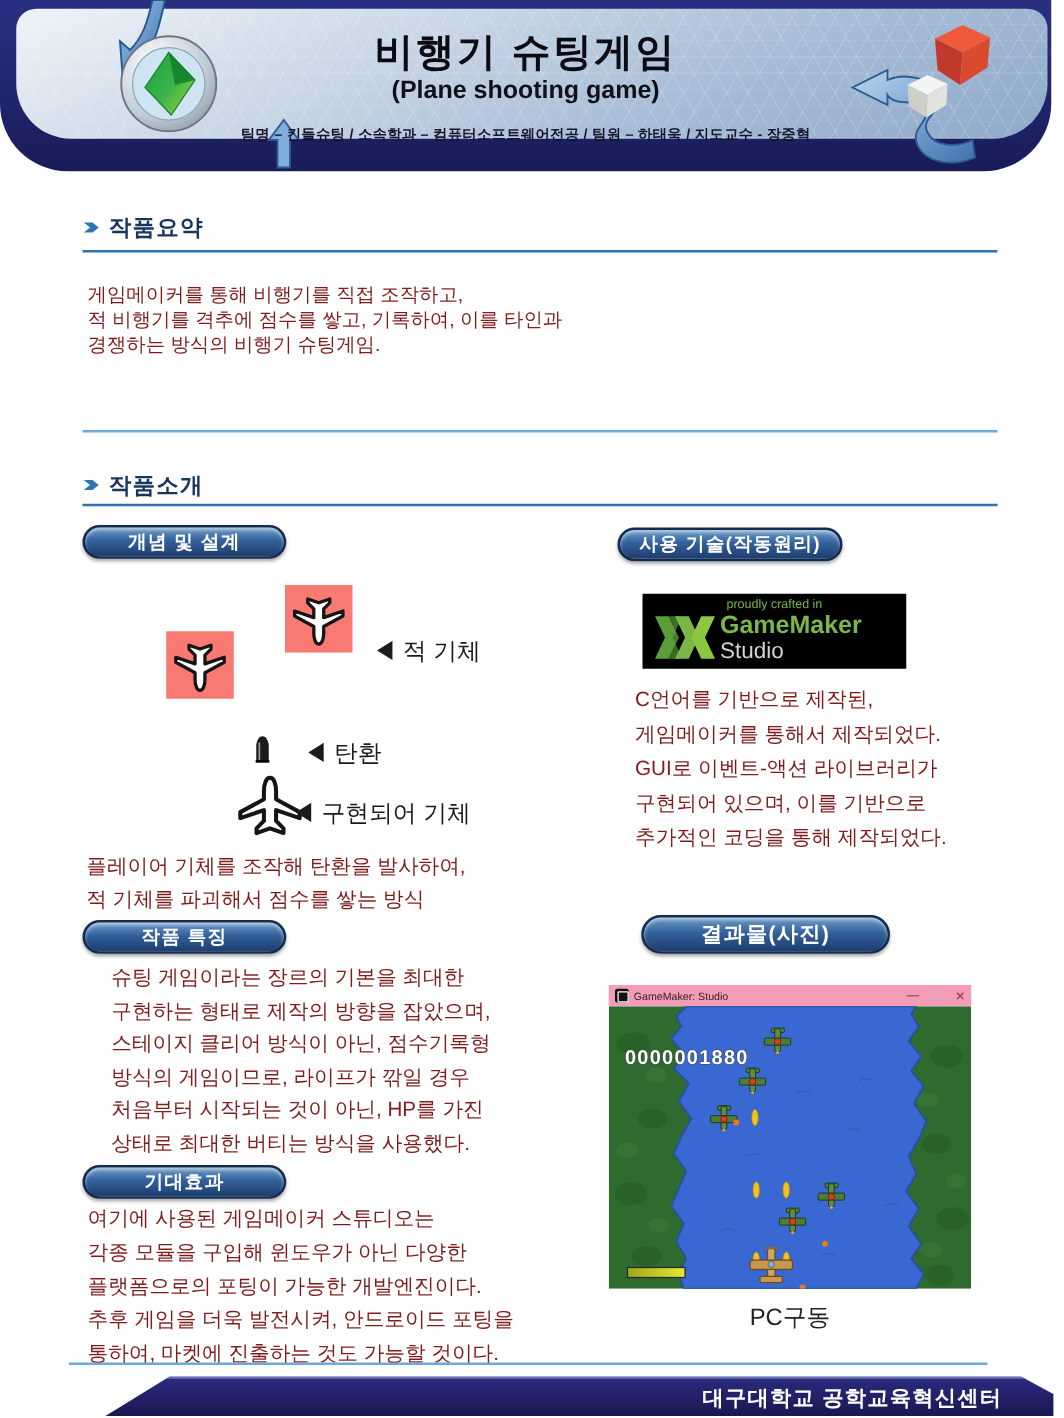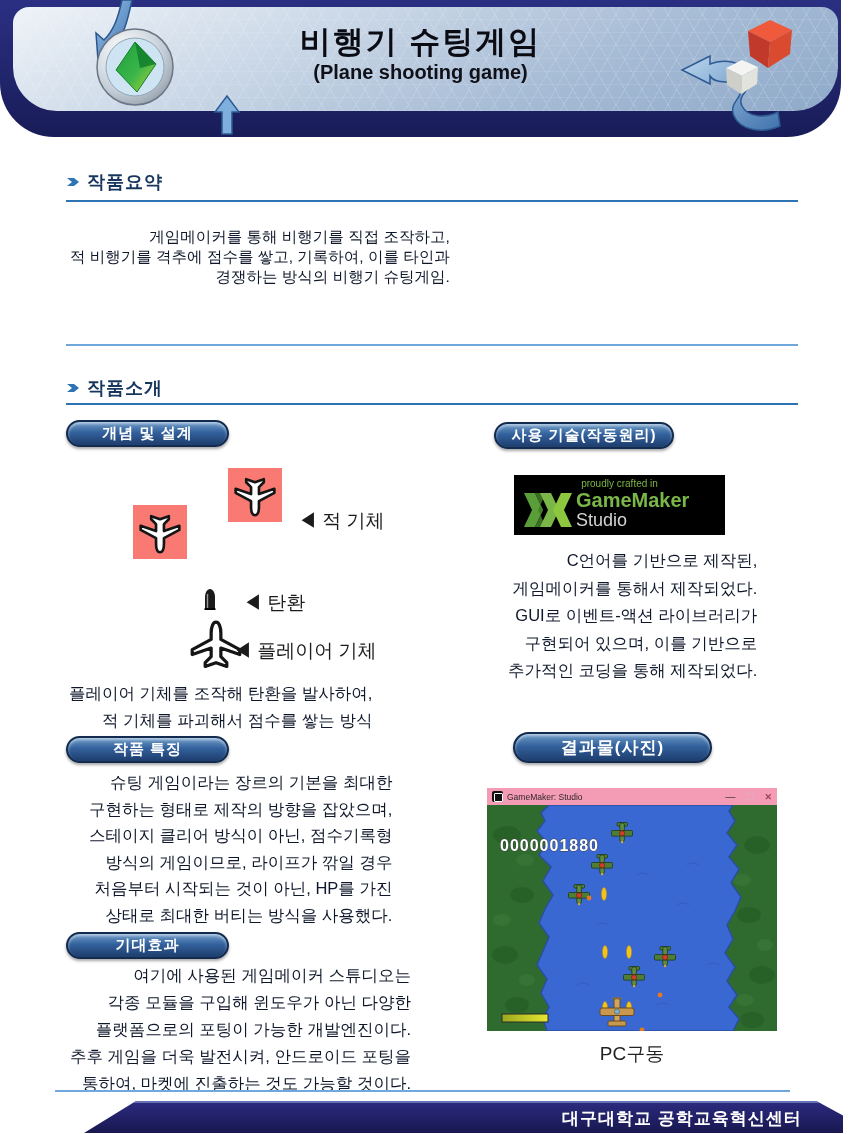"팀명 – 킨들슈팅 / 소속학과" div.header-team { html: none -> <div>팀명 – 킨들슈팅 / 소속학과 – 컴퓨터소프트웨어전공 / 팀원 – 하태욱 / 지도교수 - 장중혁</div> }
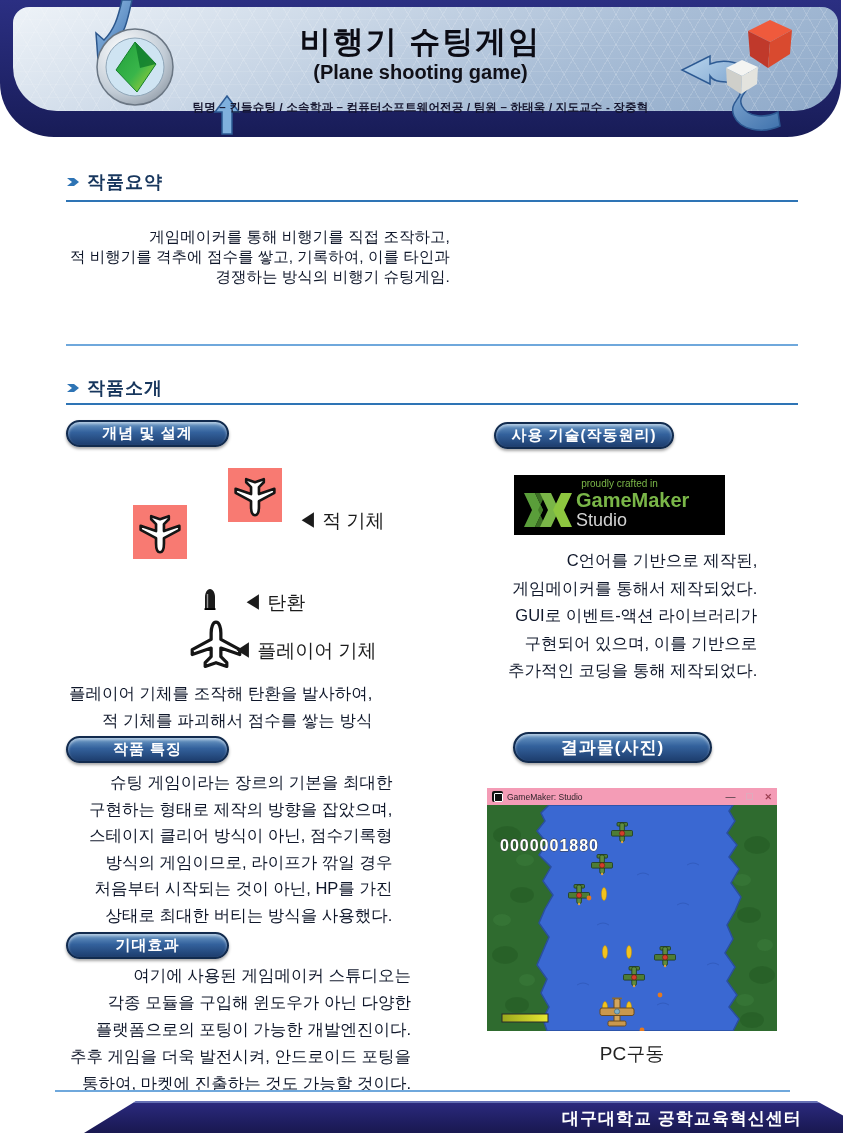"게임메이커를 통해 비행기를 직접 조작하고," .text-block { color: #0f172a -> #7f1d1d; text-align: right -> none }
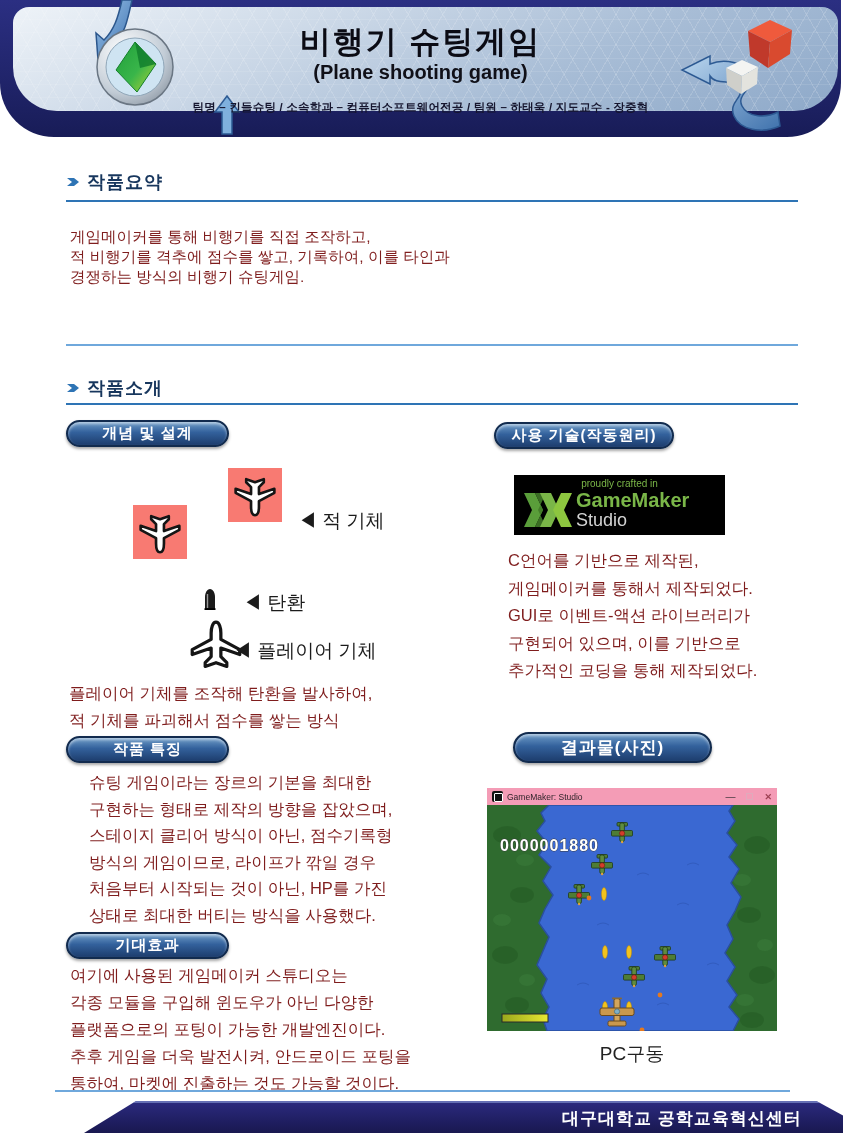"◀ 플레이어 기체" div.fig-label { text: 플레이어 -> 구현되어 }
